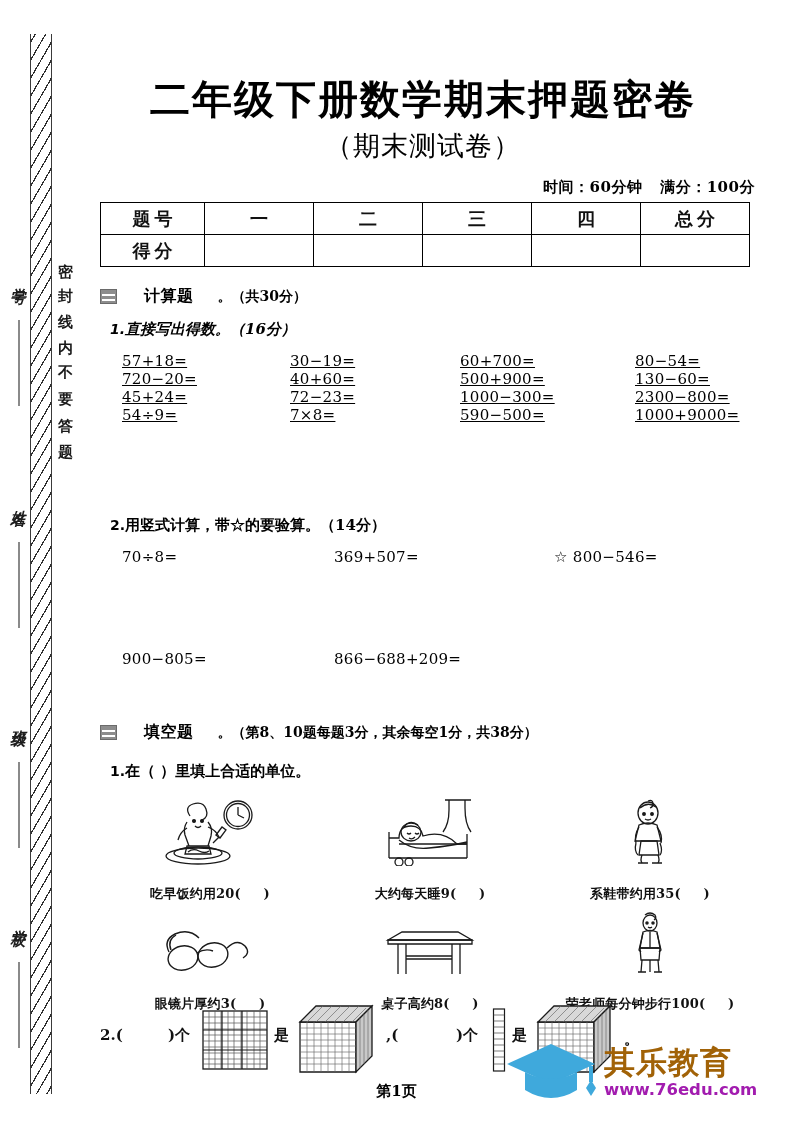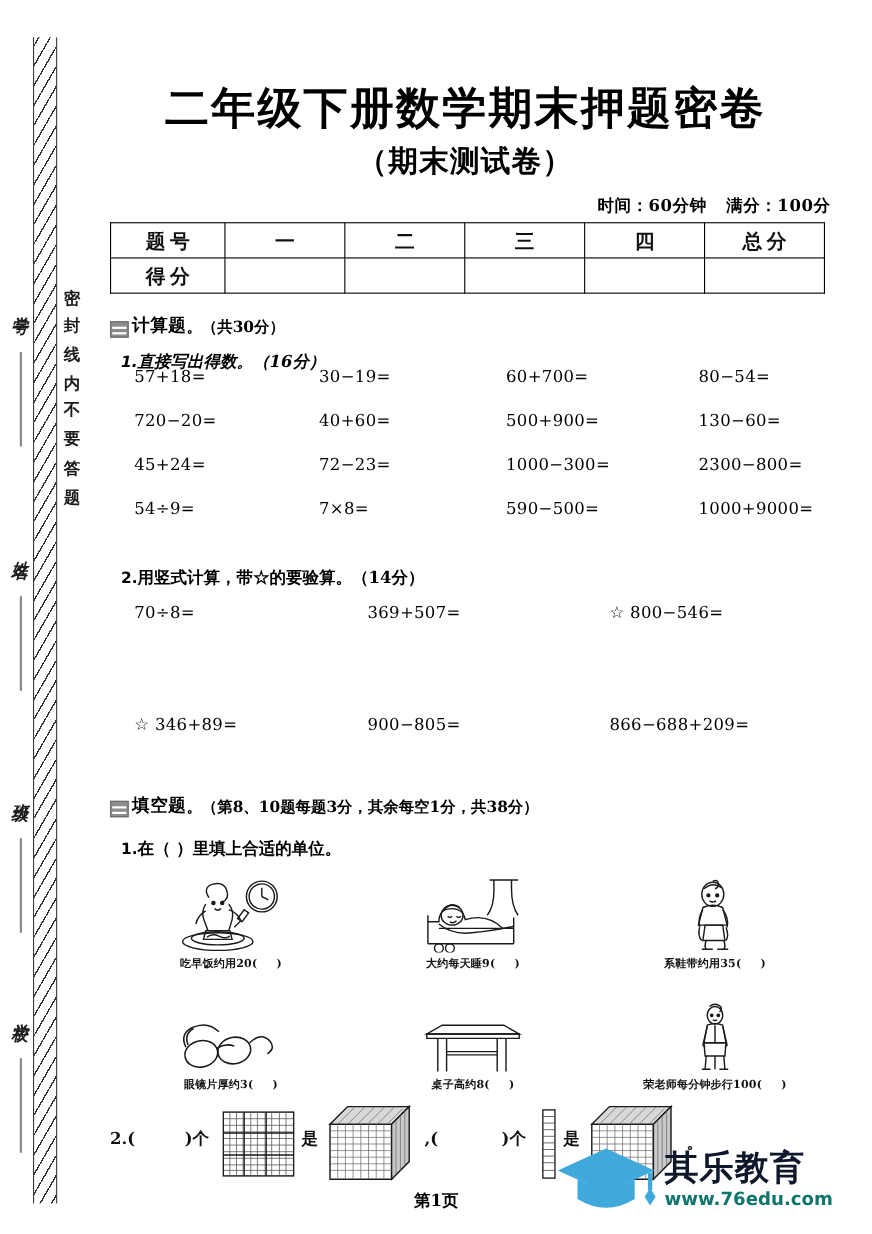"（期末测试卷）" #sub-title { font-weight: 700 -> 400 }
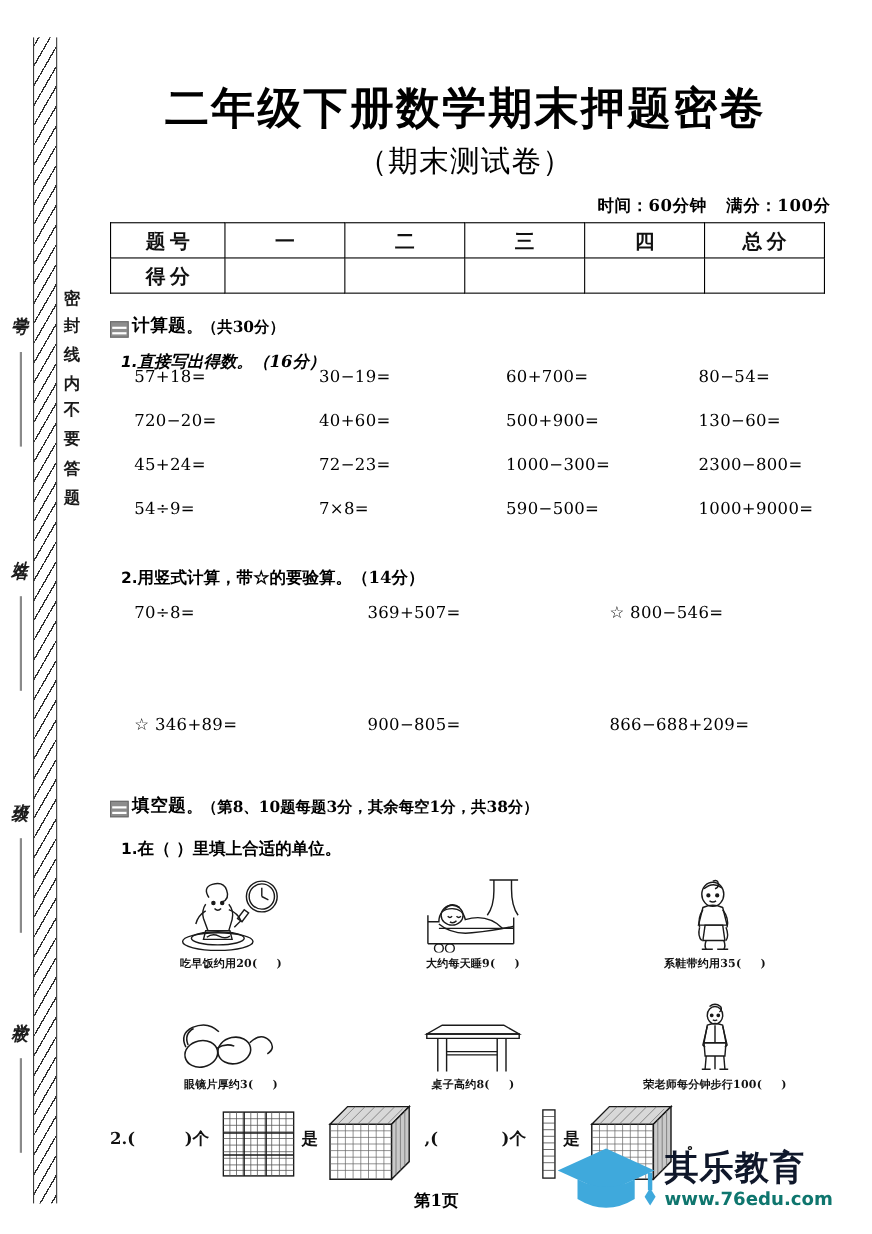"计算题" .section-head { align-items: flex-end -> center; gap: none -> 24px }
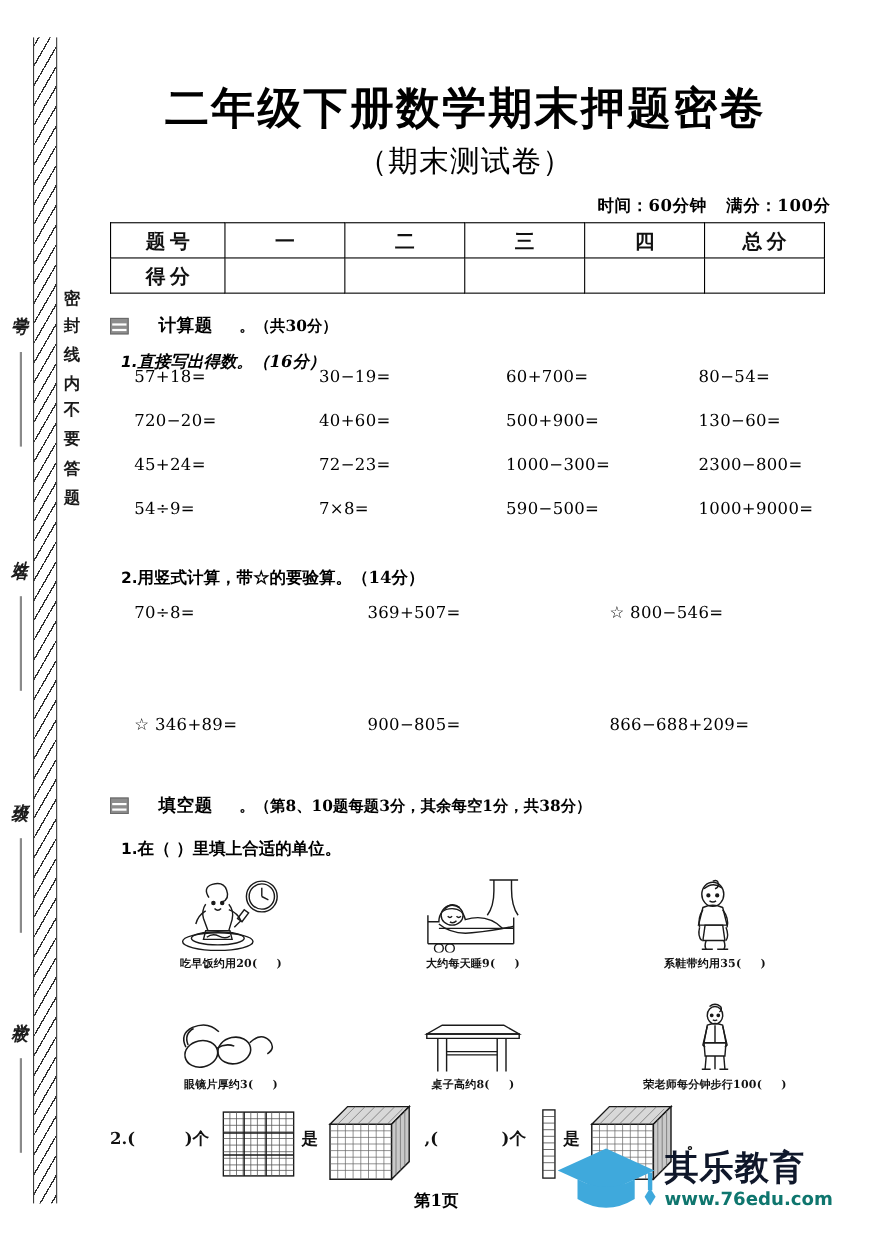"57+18=" #oral-grid { row-gap: 22px -> none; text-decoration: none -> underline; top: 333px -> 352px }
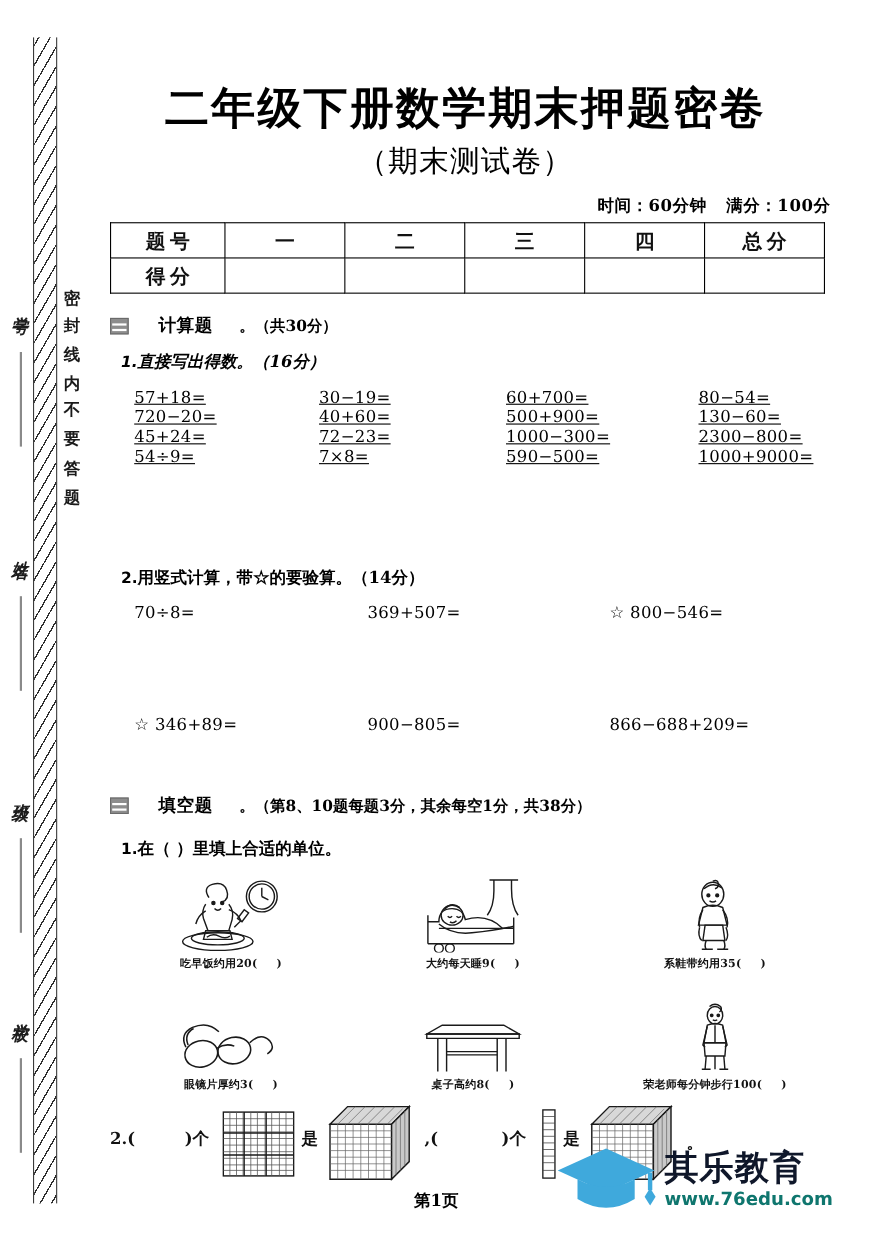"☆ 346+89=" div.calc-cell { html: <div>☆ 346+89=</div> -> none }
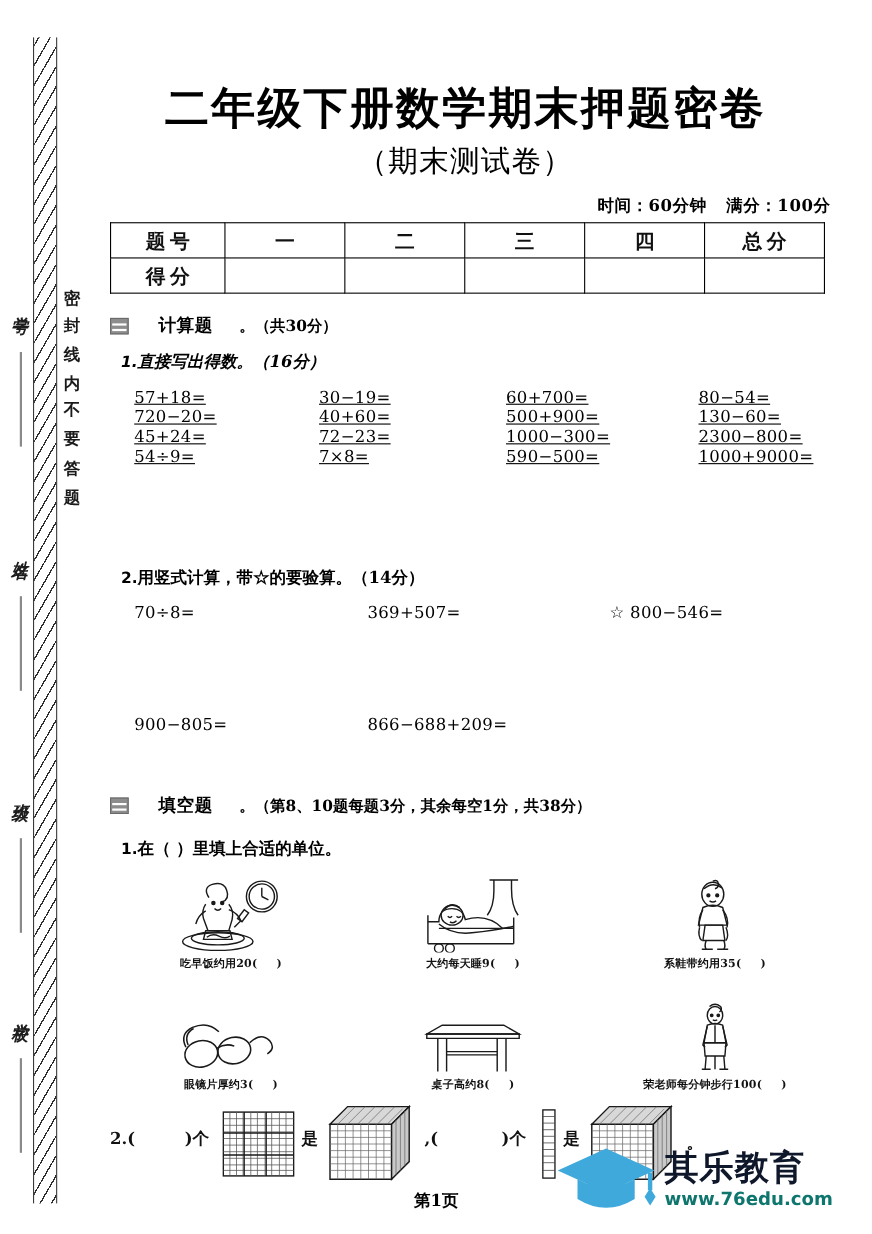"吃早饭约用20( )" .pic-cap { font-size: 10px -> 13px; margin-top: 3px -> 19px }
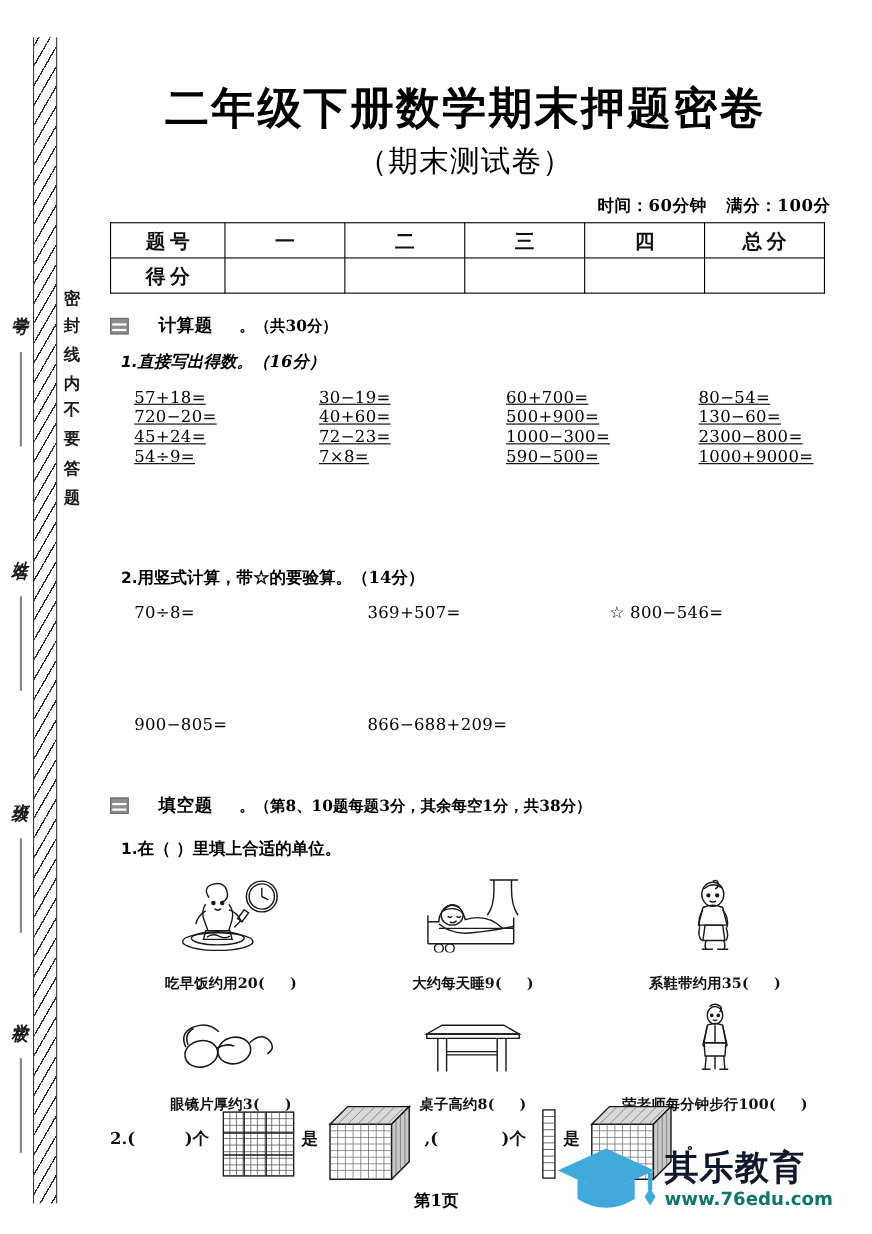"其乐教育" div { color: #0f172a -> #a16207 }
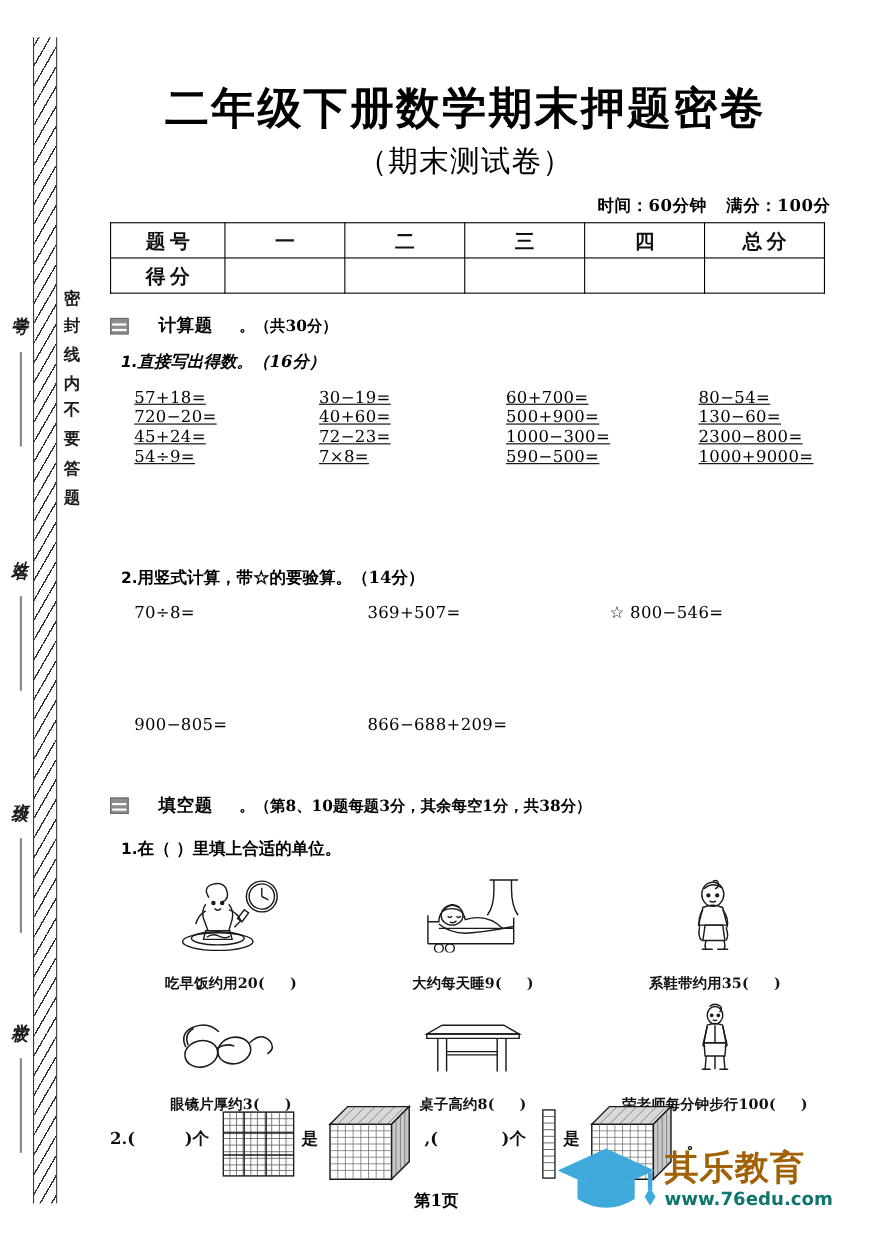"www.76edu.com" div { color: #0f766e -> #a21caf }
